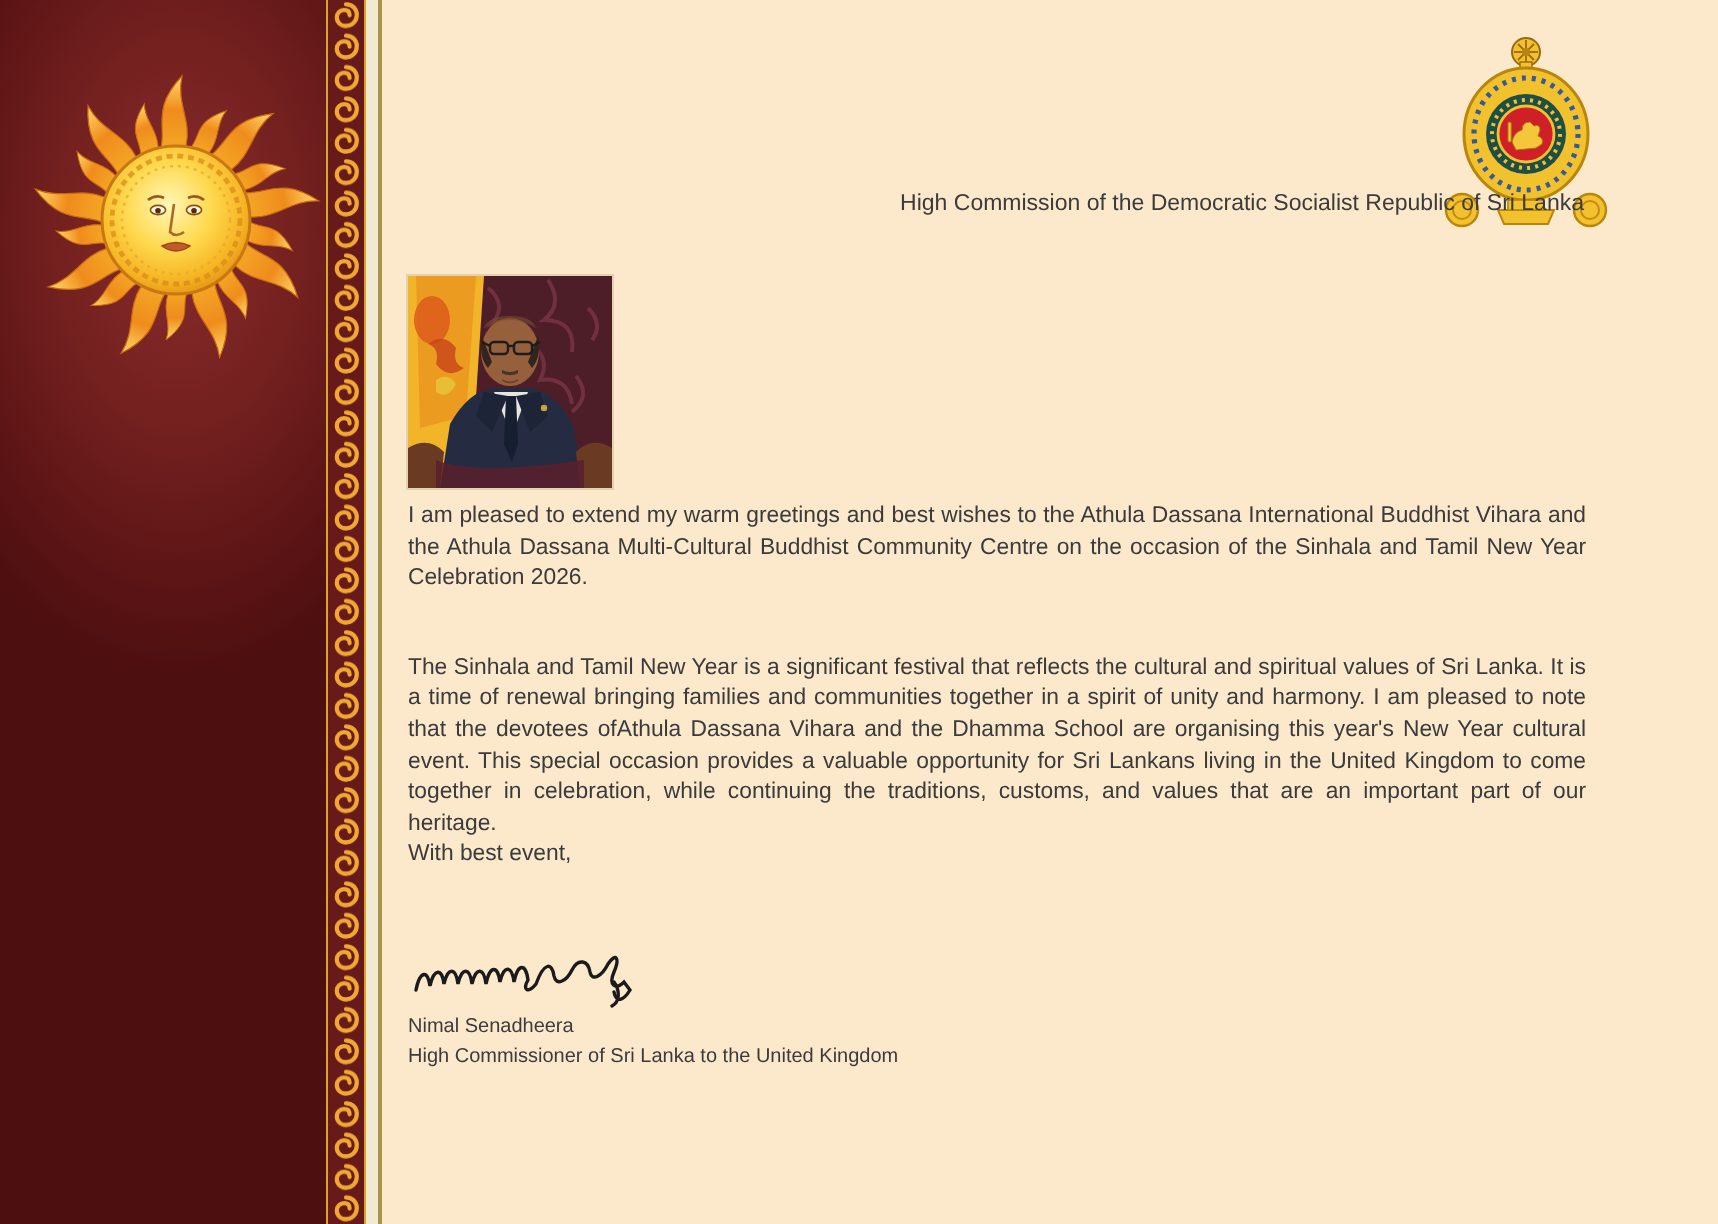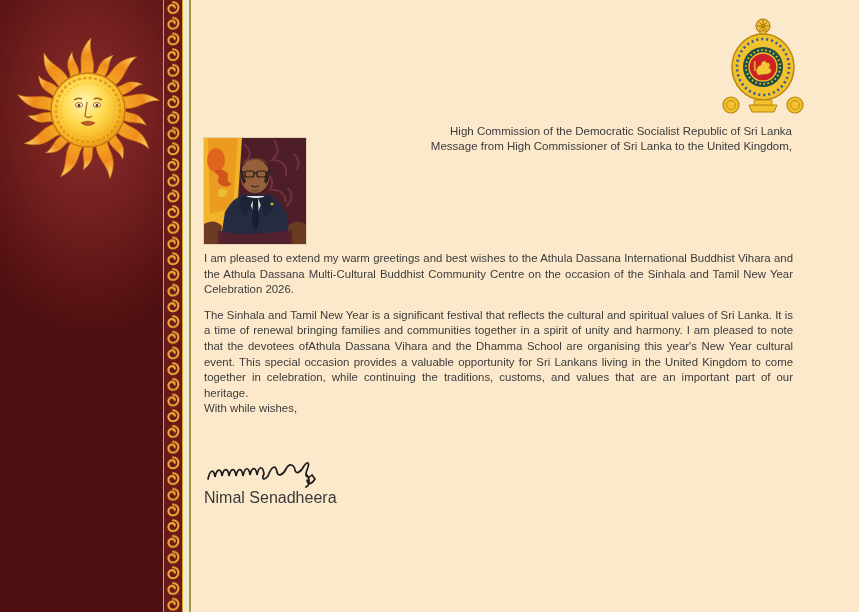"High Commission of the Democratic" .header-block { top: 124px -> 95px }
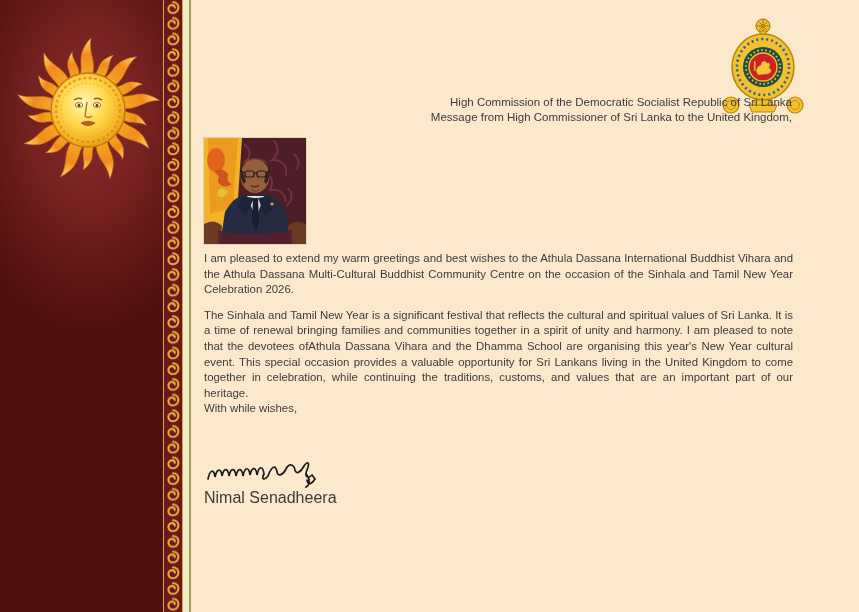"Message from High Commissioner of" div { html: <div>Message from High Commissioner of Sri Lanka to the United Kingdom,</div> -> none }
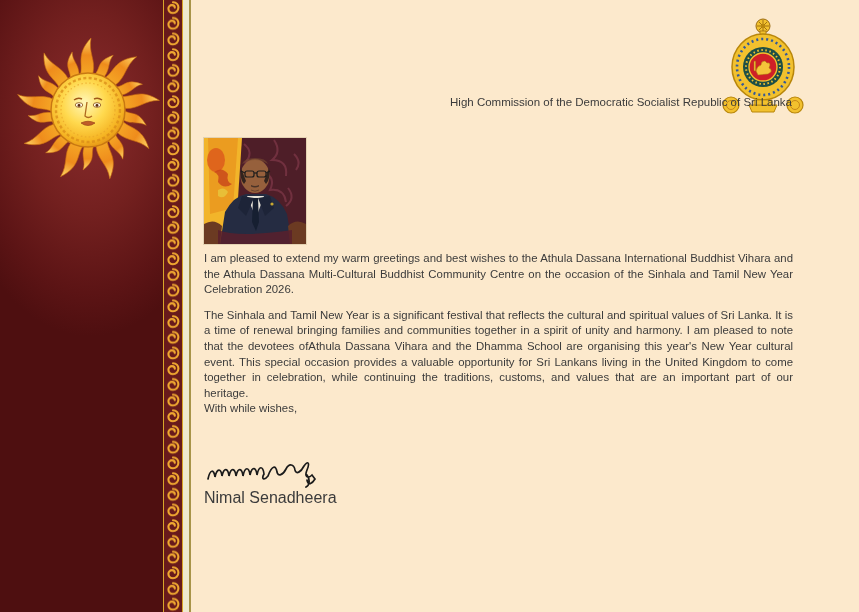"I am pleased to extend" .body-text .gap { margin-bottom: 10px -> 29px }
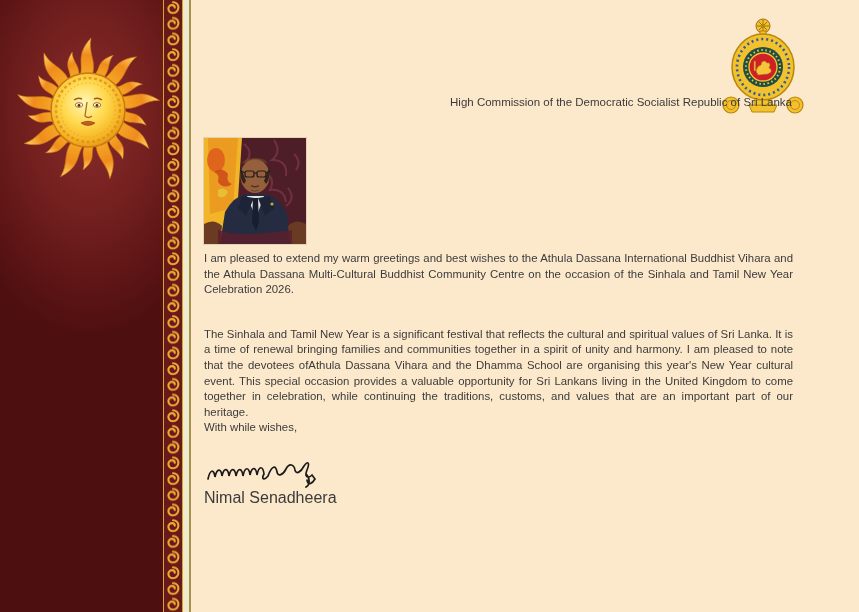"With while wishes," p.closing { text: while wishes -> best event }
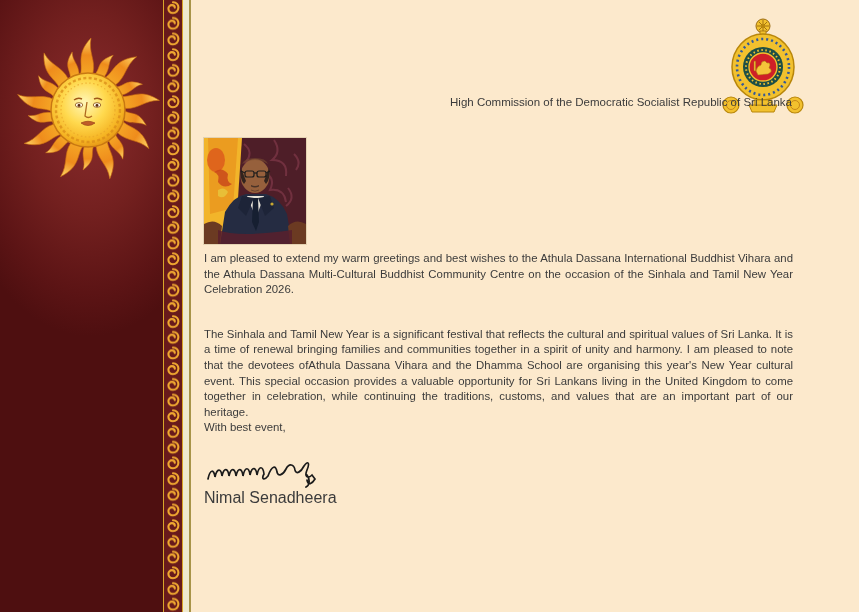"Nimal Senadheera" .sig-block { font-size: 16px -> 10px; top: 456px -> 472px }
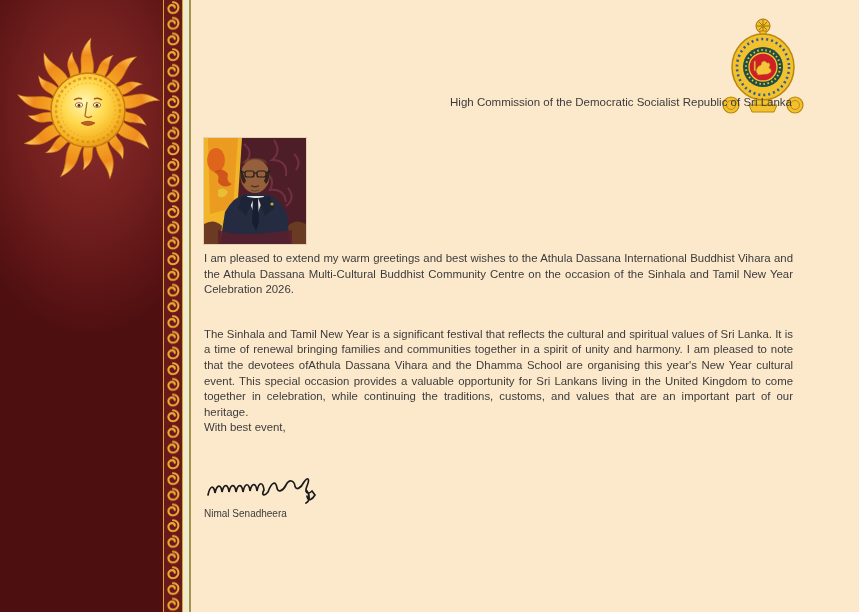"High Commissioner of Sri Lanka" div { html: none -> <div>High Commissioner of Sri Lanka to the United Kingdom</div> }
